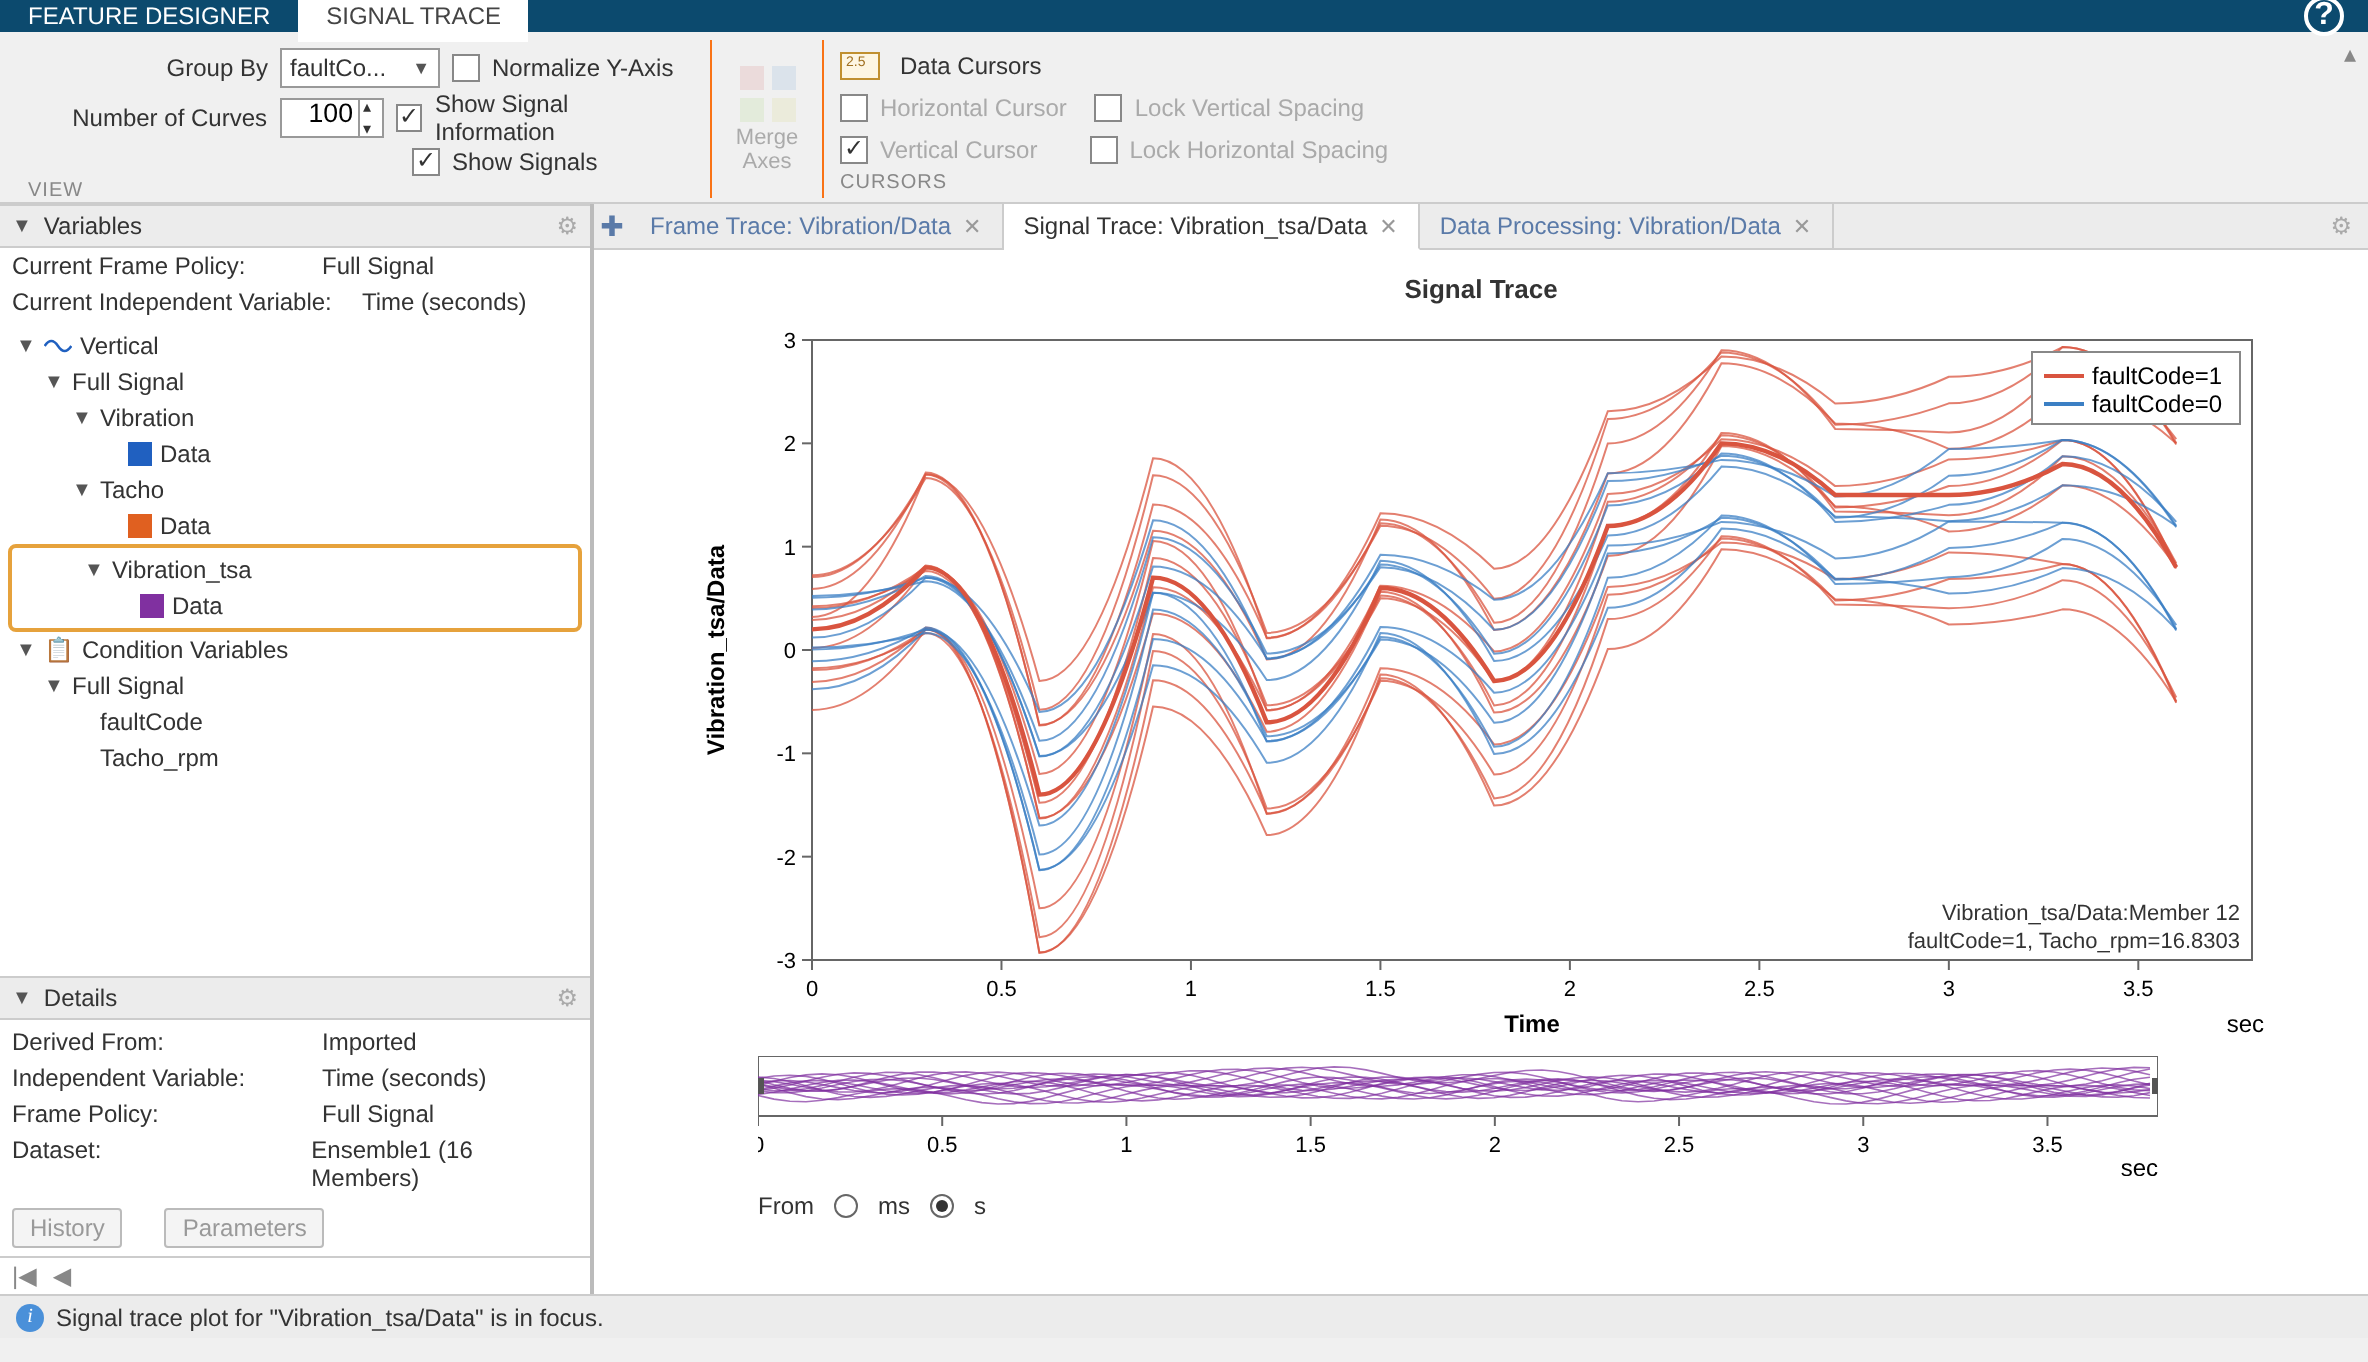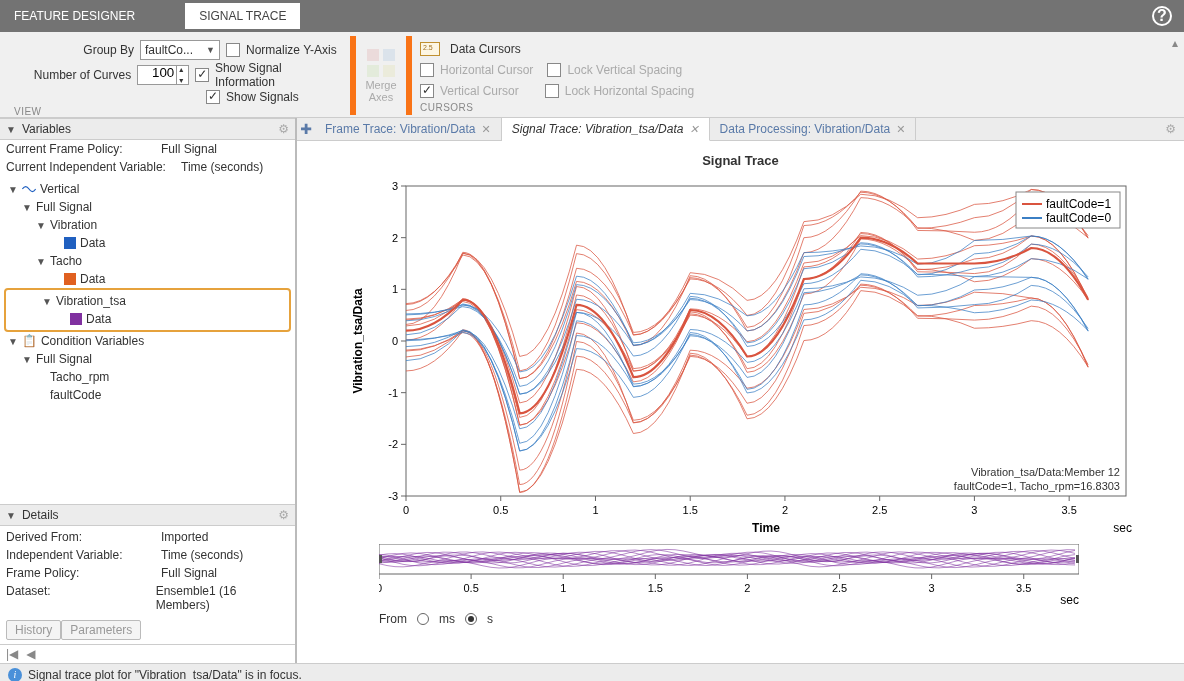"FEATURE DESIGNER" .tabstrip { background: #737373 -> #0c4a6e; gap: 36px -> none; height: 32px -> 16px }
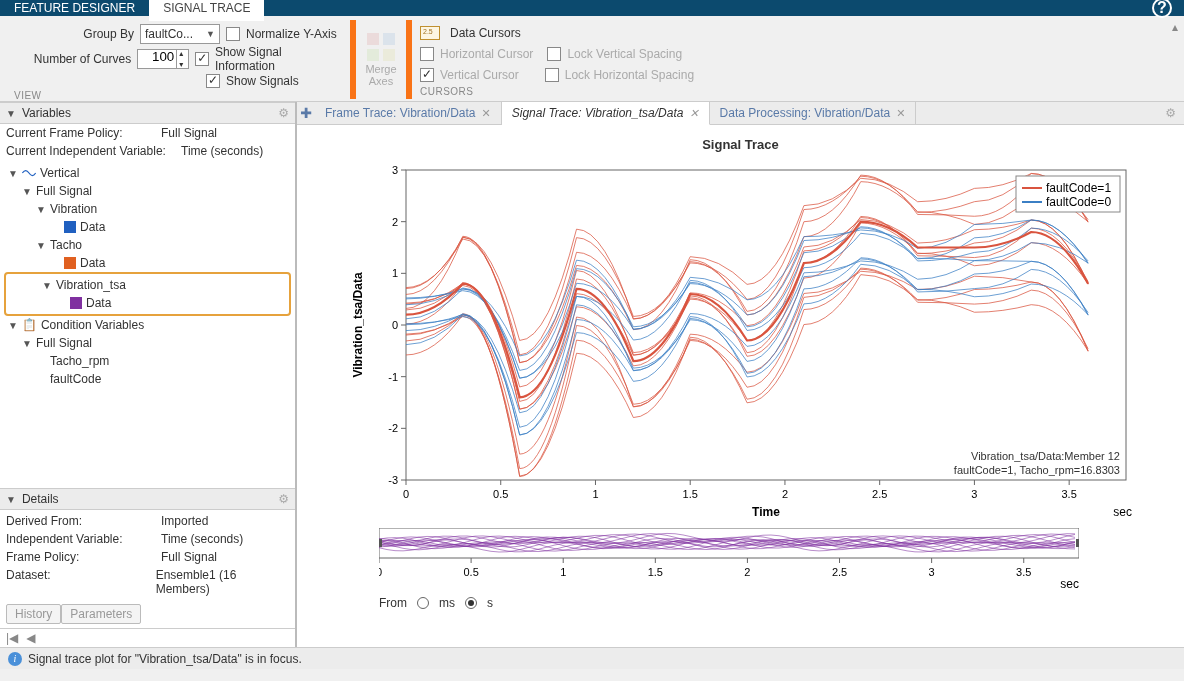"Group By" .ts-group { border-right: 6px solid #f97316 -> 1px solid #f97316 }
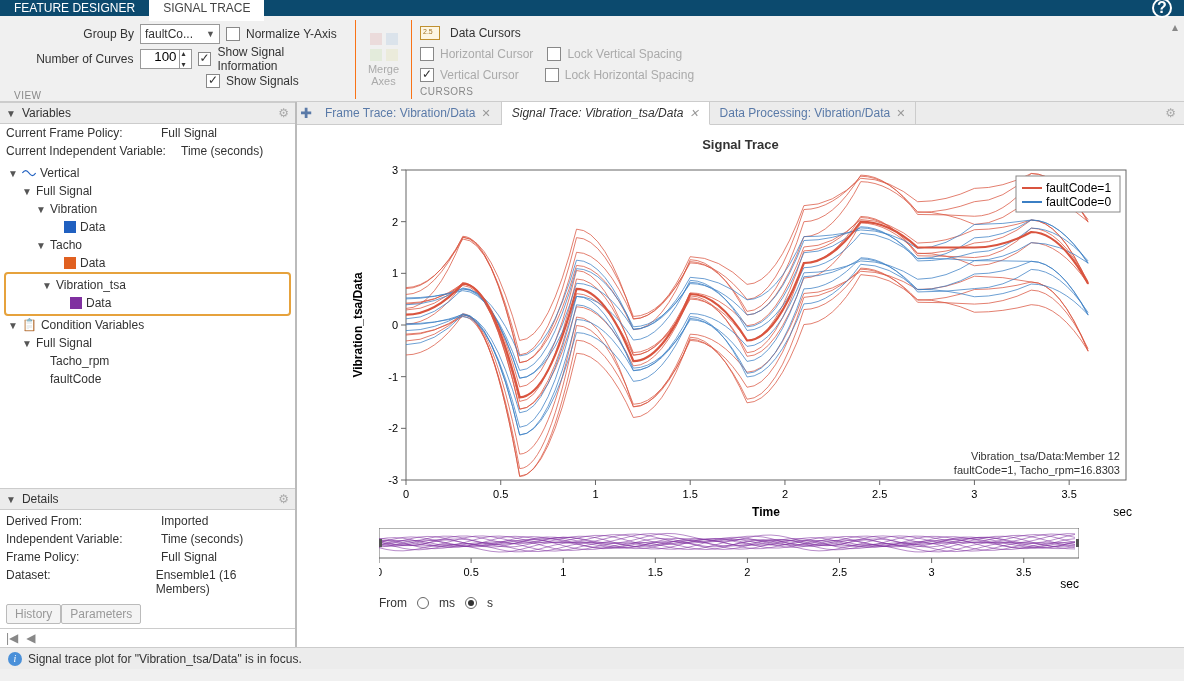"Signal Trace: Vibration_tsa/Data ✕" .doc-tab.active { font-style: italic -> none }
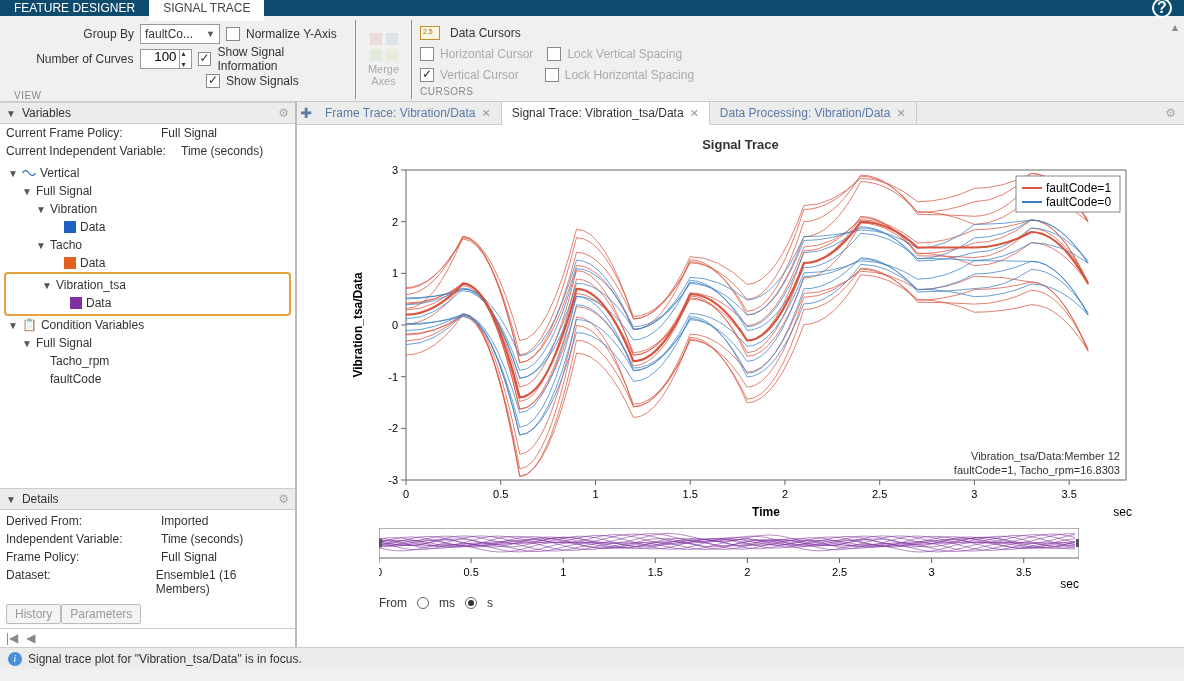"Tacho_rpm" div.tree-row { order: before "faultCode" -> after "faultCode" }
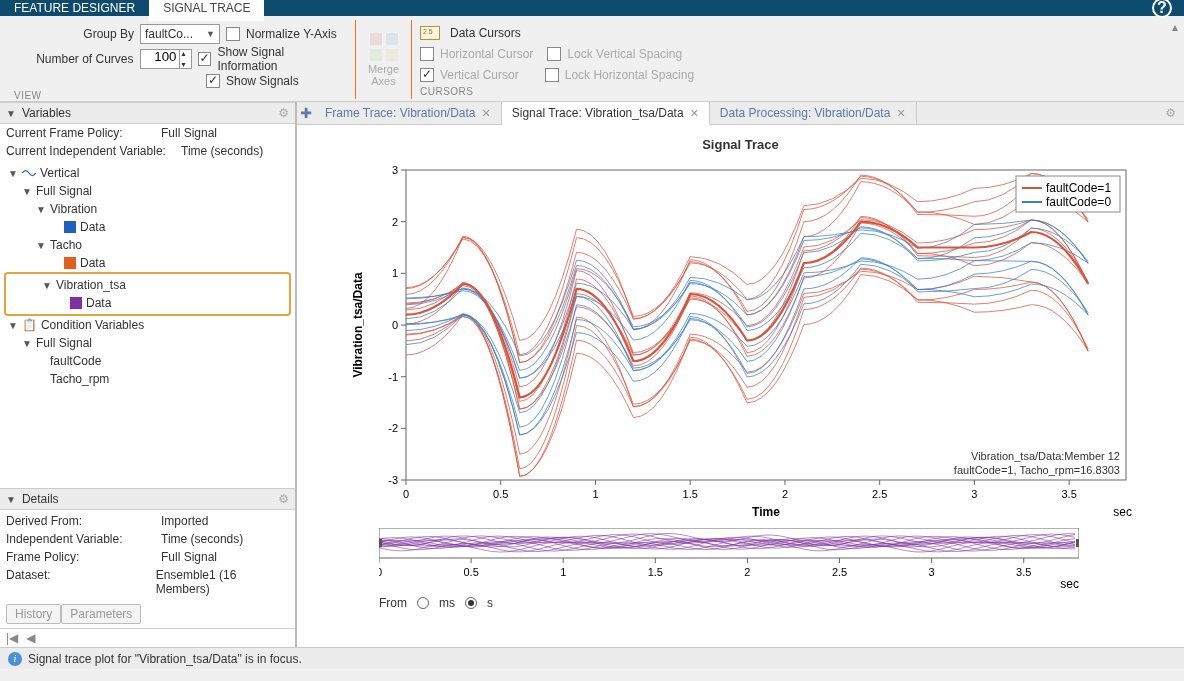"History" .details-btns { gap: 0 -> 21px }
